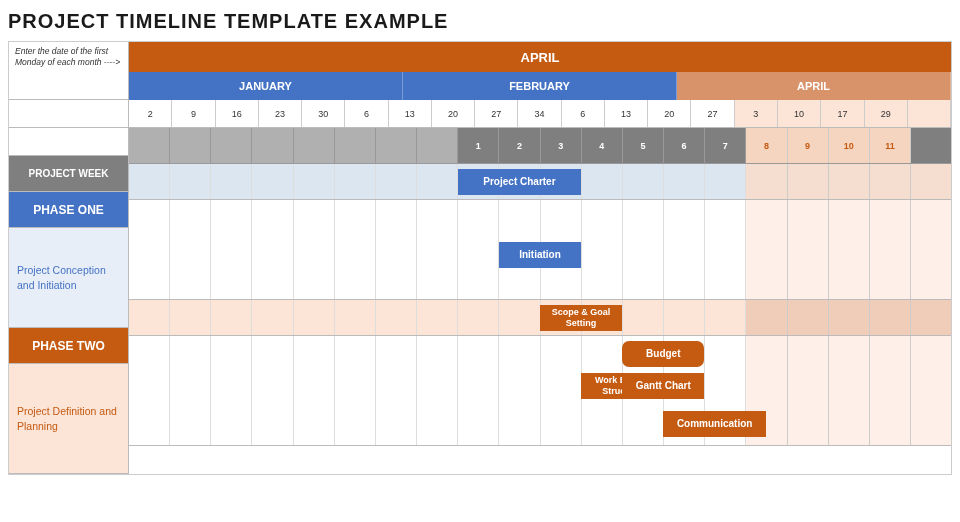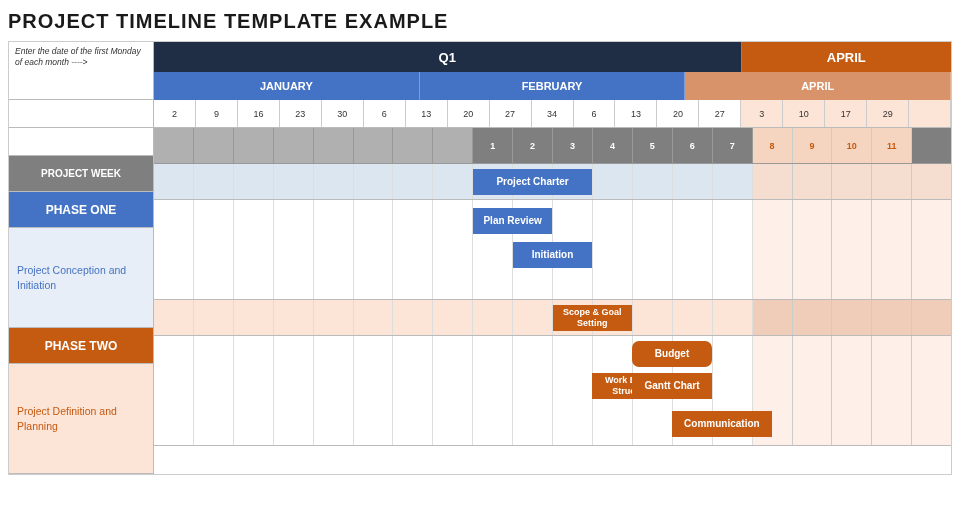"Enter the date of the" .left-labels { width: 145px -> 120px }
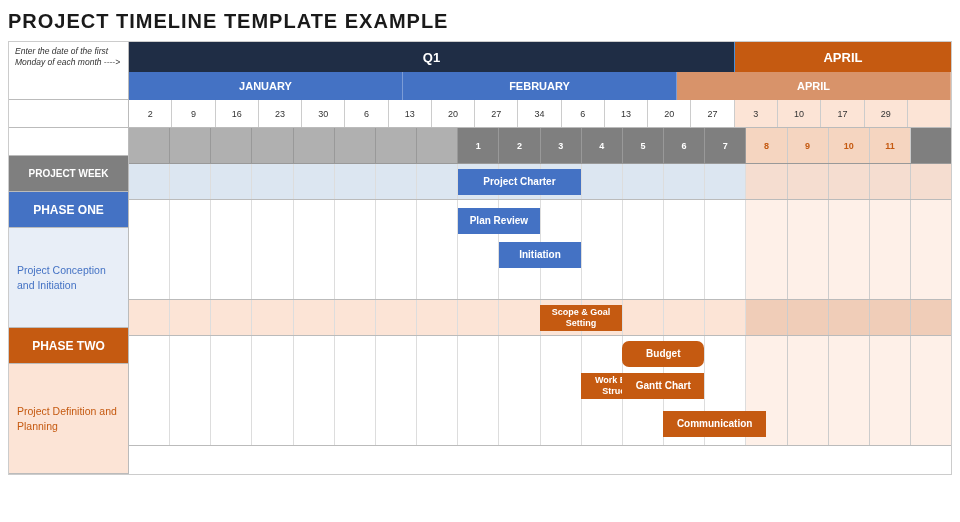"Q1" div.q1-block { html: <div>Q1</div> -> none }
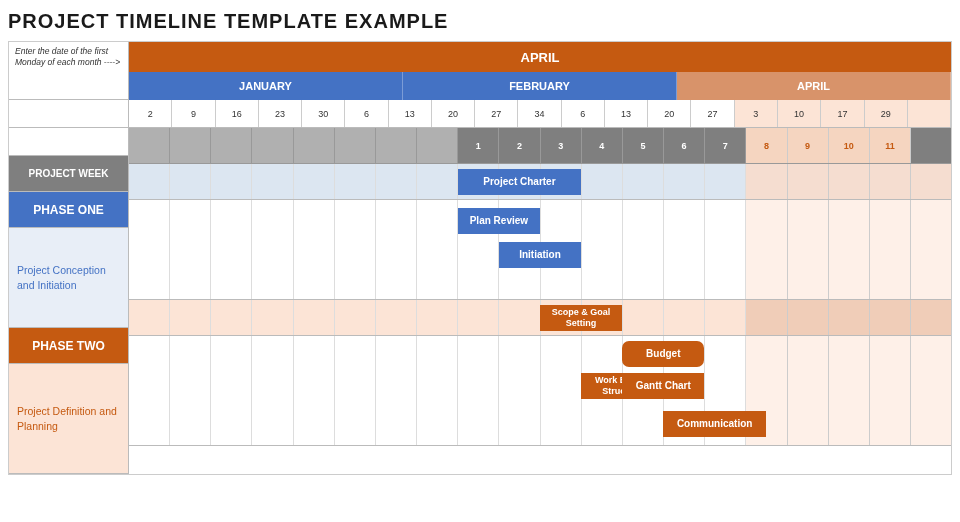"Plan Review" div.task-bar { html: <div> <span>Plan Review</span> </div> -> none }
